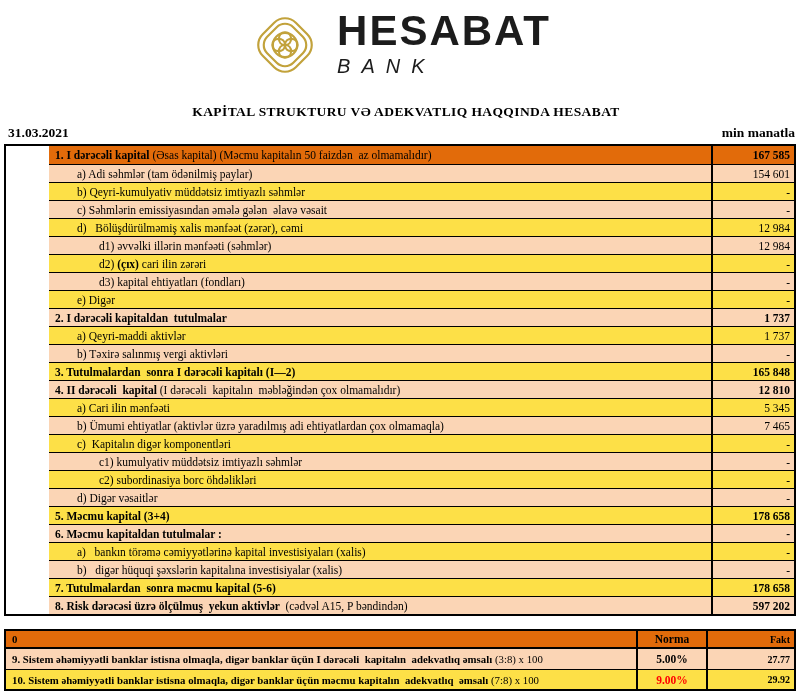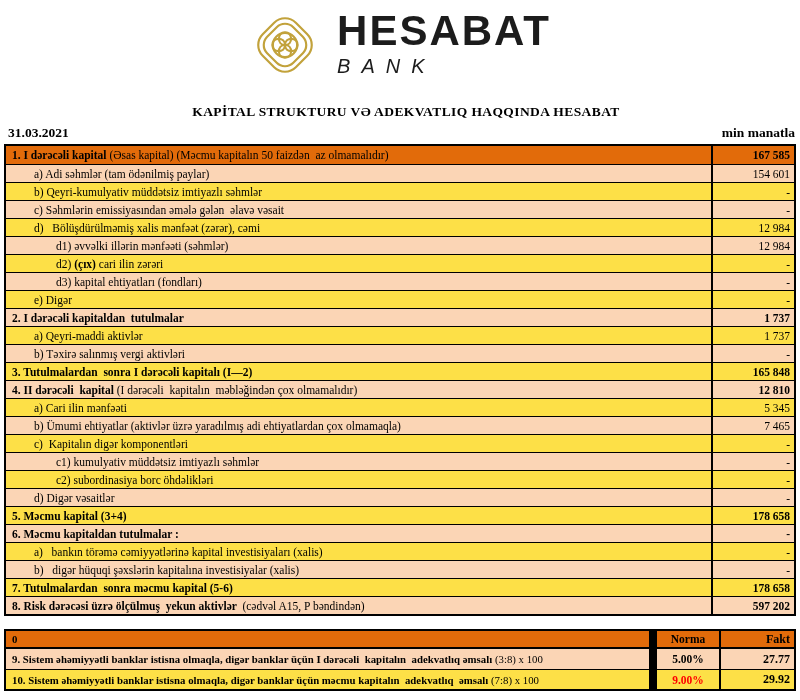"1. I dərəcəli kapital" .t1 { padding-left: none -> 43px }
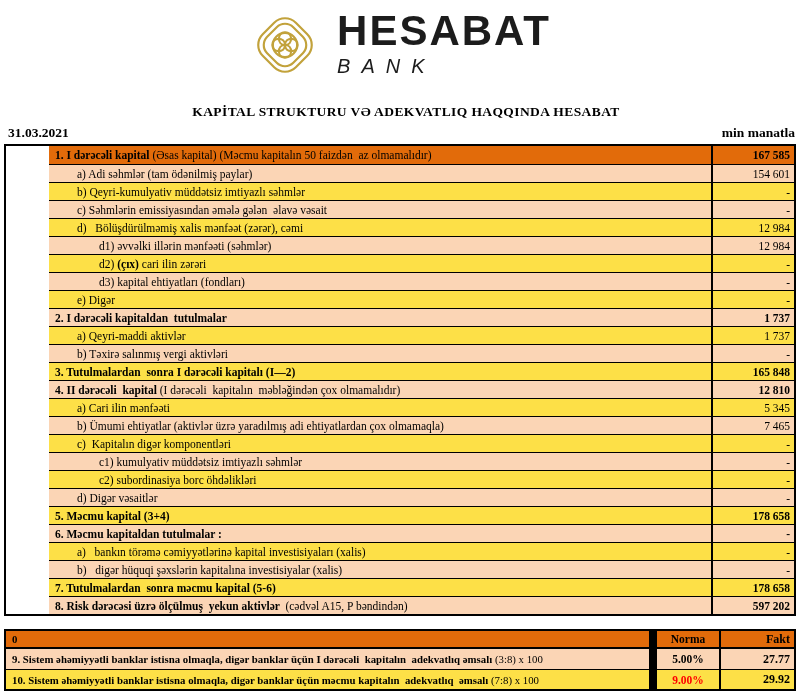"Norma" .t2 .c-norma { border-left: 8px solid #000000 -> 2px solid #000000 }
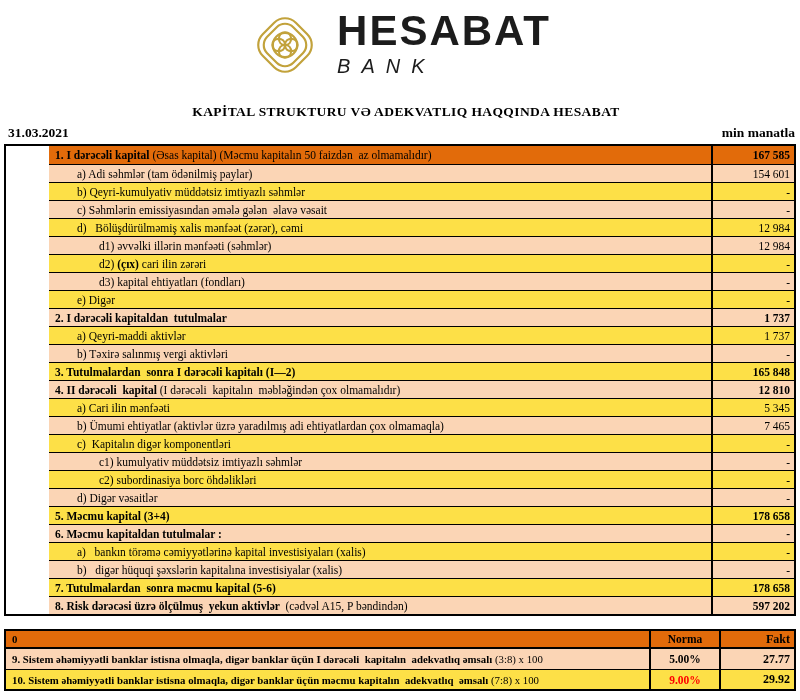"Fakt" .t2 .c-fakt { font-size: 12px -> 10px; width: 75px -> 88px }
